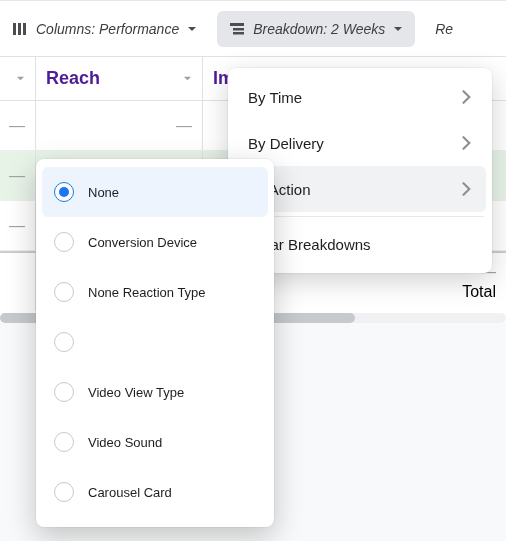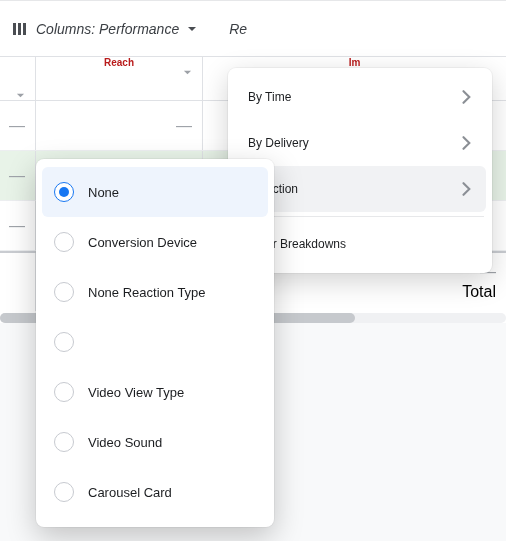"Breakdown: 2 Weeks" div.pill { html: none -> <div> <span> <svg> <rect></rect> <rect></rect> <rect></rect> </svg> </span> <span>Breakdown: 2 Weeks</span> <span> <svg> <path></path> </svg> </span> </div> }
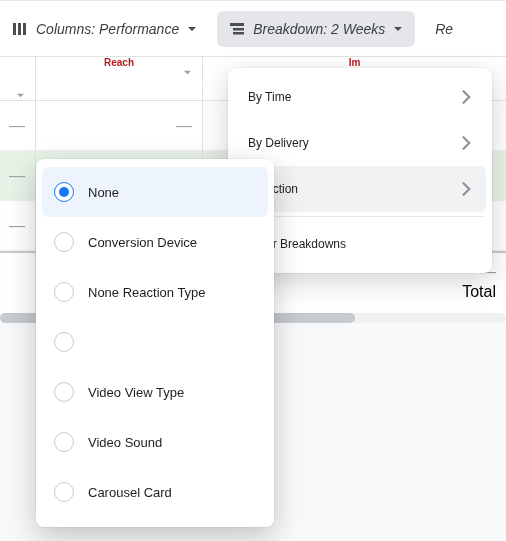"Reach" .header-row .col { color: #b91c1c -> #4c1d95; flex-direction: column -> none; font-size: 10px -> 18px }
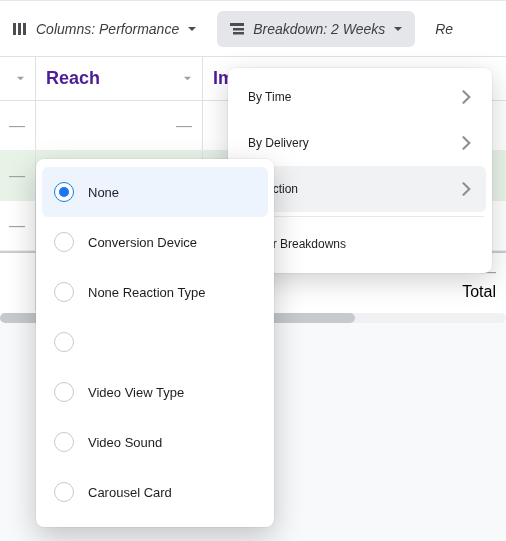"By Time" .dd-item { font-size: 12px -> 15px }
